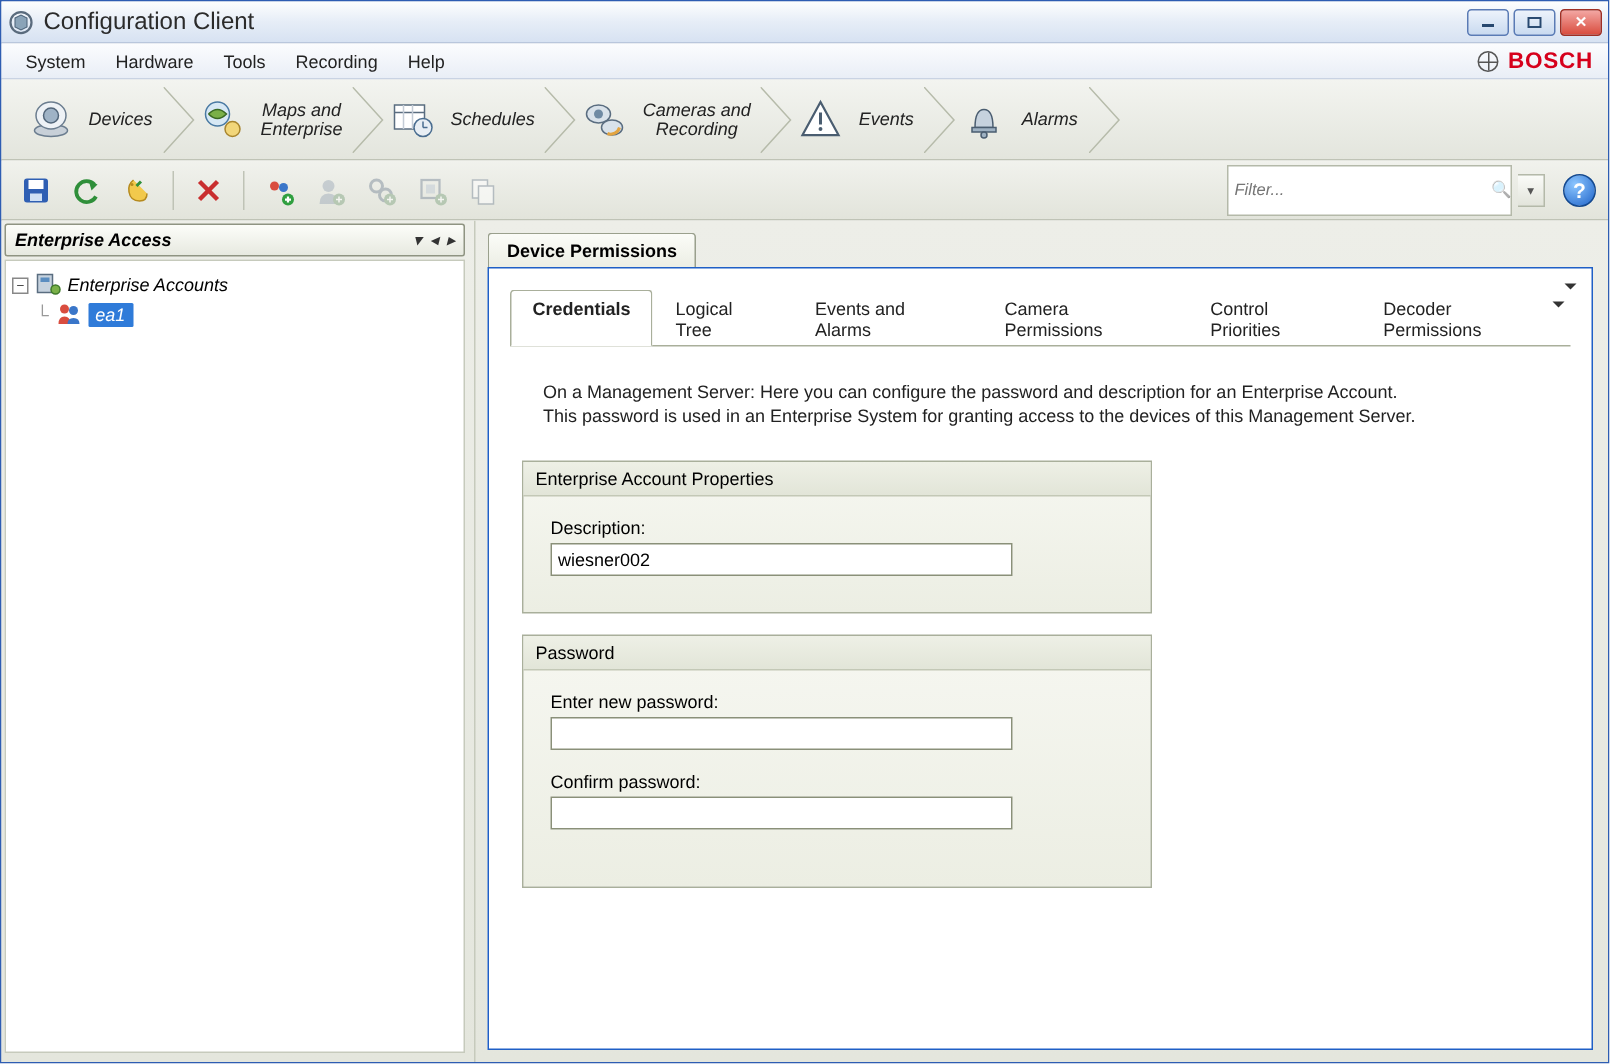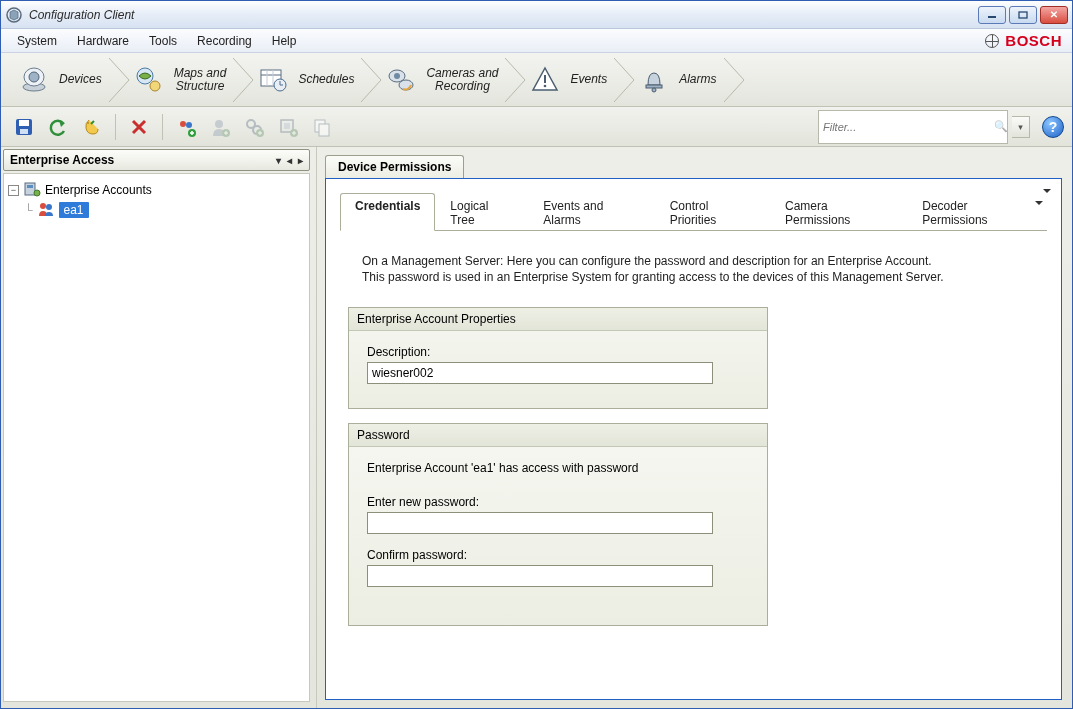"Configuration Client" .titlebar .title { font-size: 12px -> 16px; font-style: italic -> none }
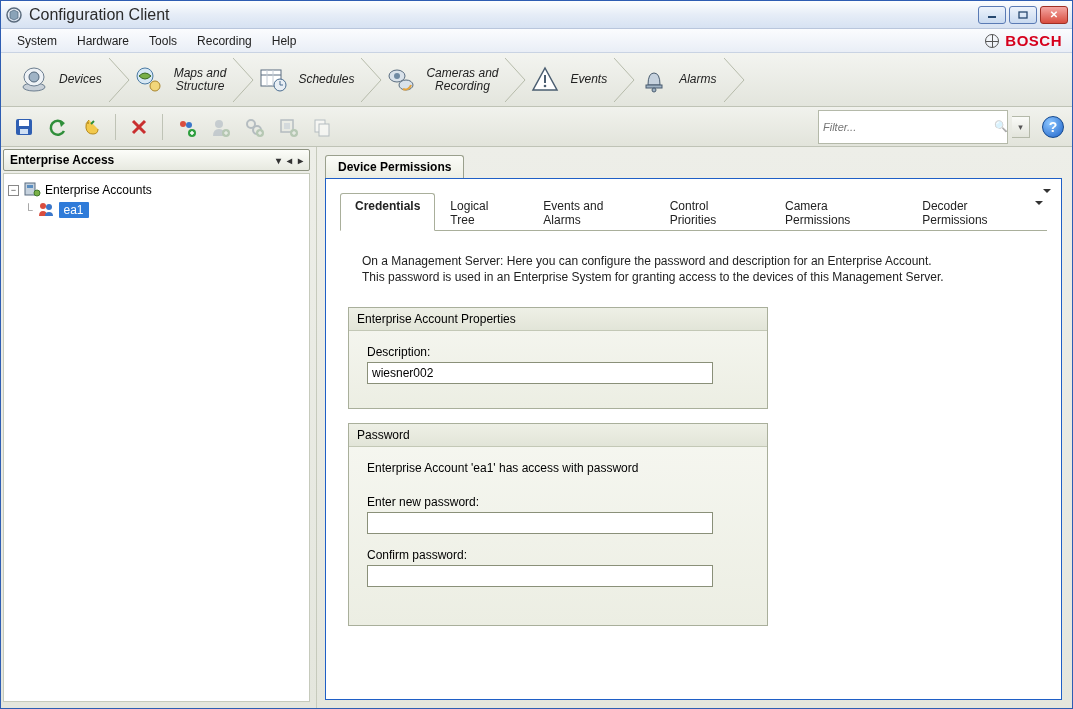"Maps and" span.nav-label { text: Structure -> Enterprise }
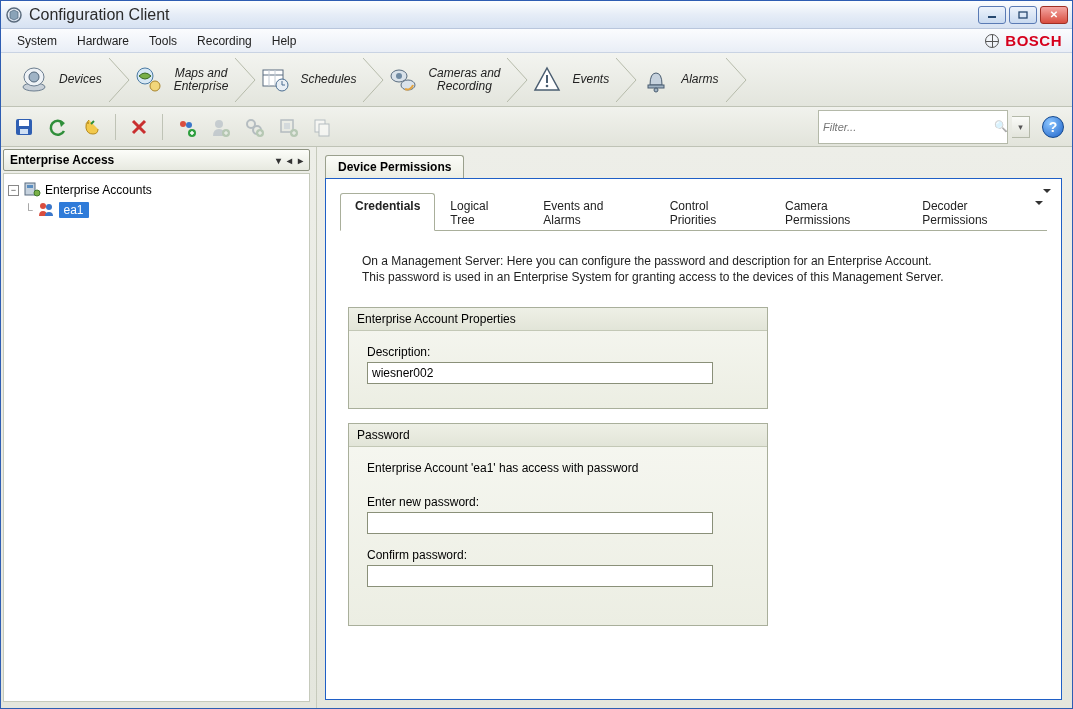"Enterprise Access" .sidebar { font-style: none -> italic }
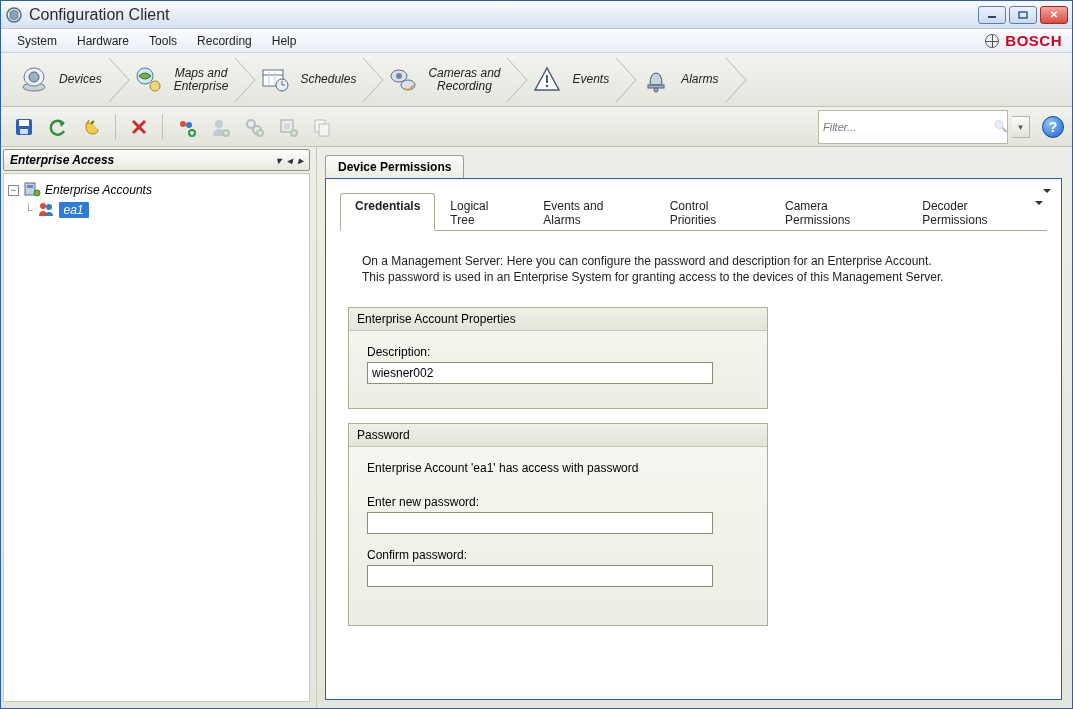"Control Priorities" div.subtab { order: before "Camera Permissions" -> after "Camera Permissions" }
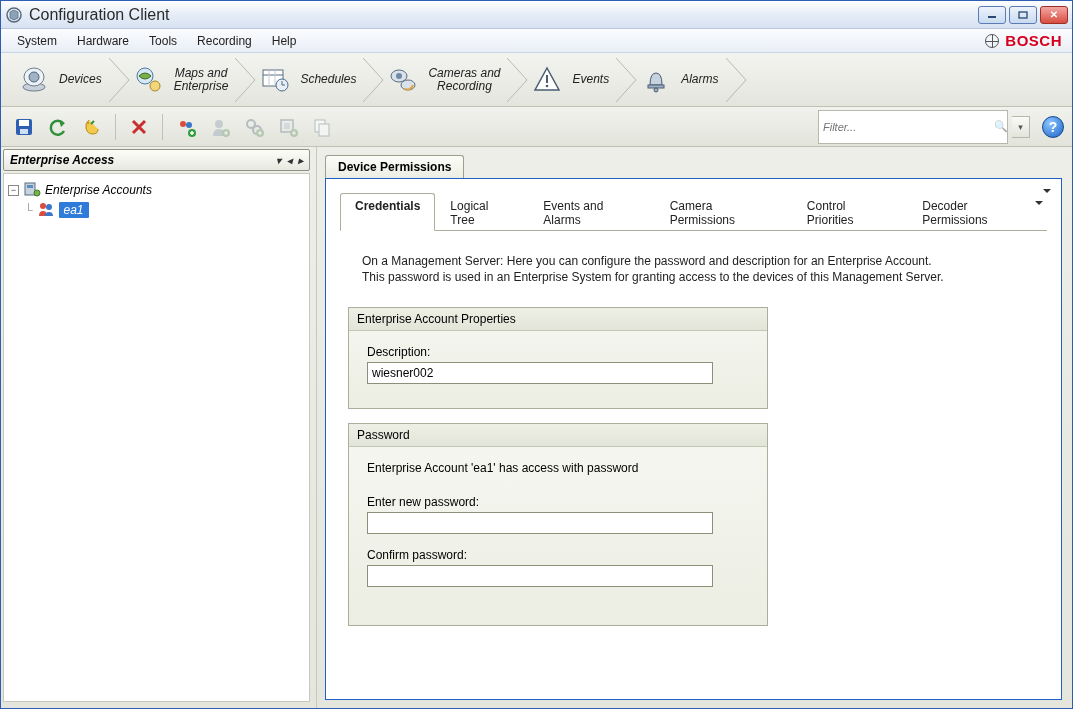"wiesner002" .fld-input { width: 346px -> 308px }
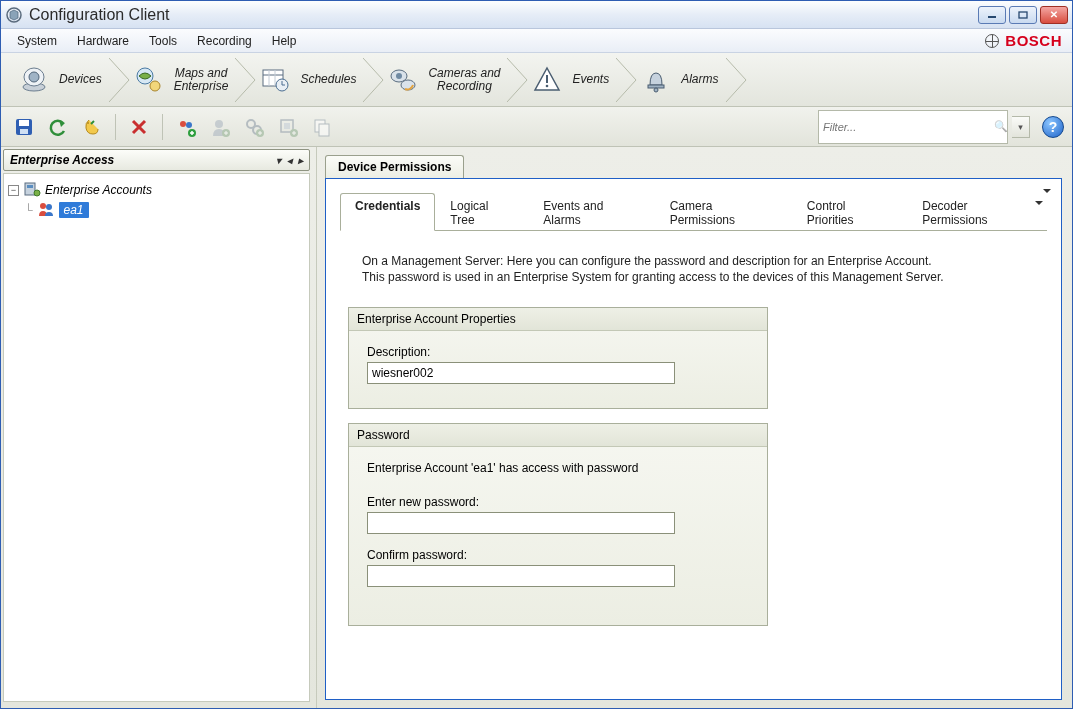"Enterprise Account 'ea1' has access" div { html: <div>Enterprise Account 'ea1' has access with password</div> -> none }
